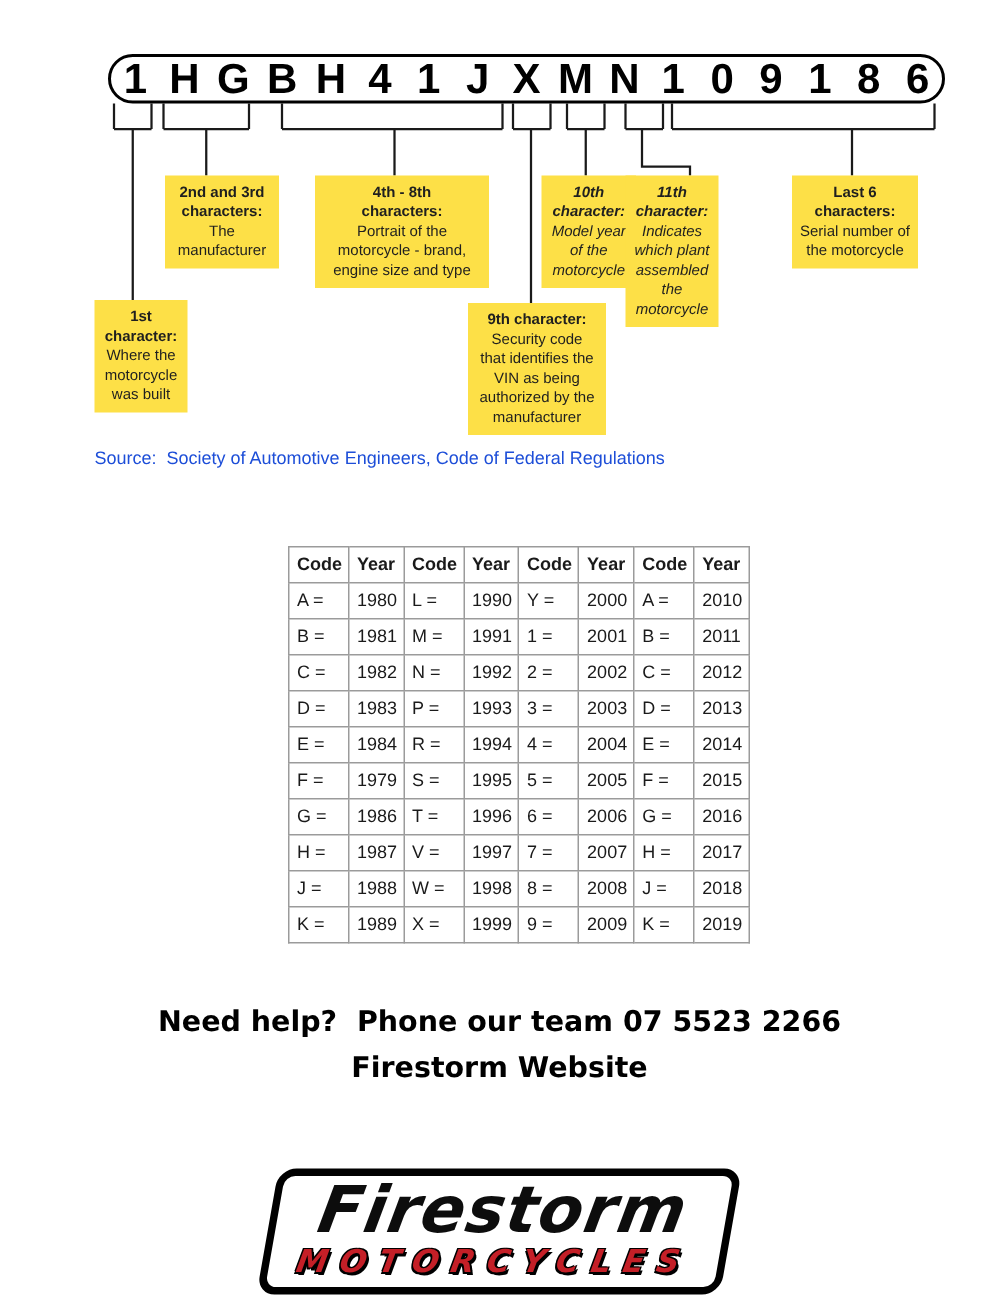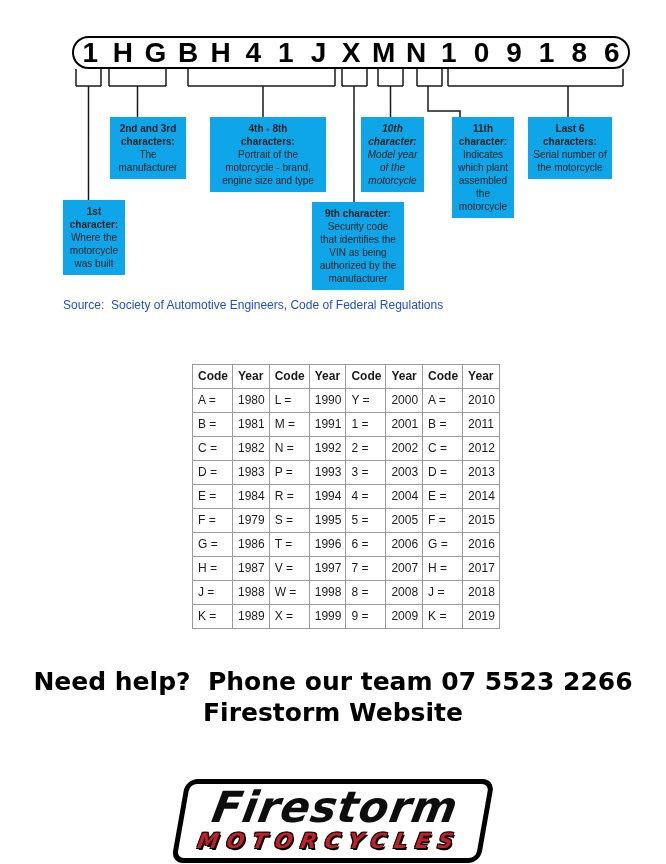"2nd and 3rd" .callout { background: #0ea5e9 -> #fde047 }
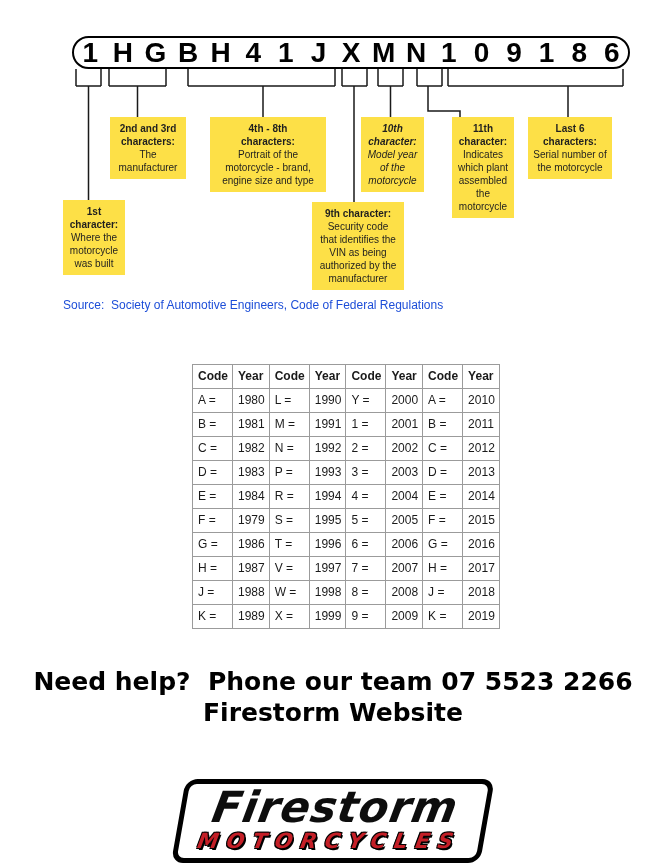"11th" .co-11 { font-style: none -> italic; left: 452px -> 417px }
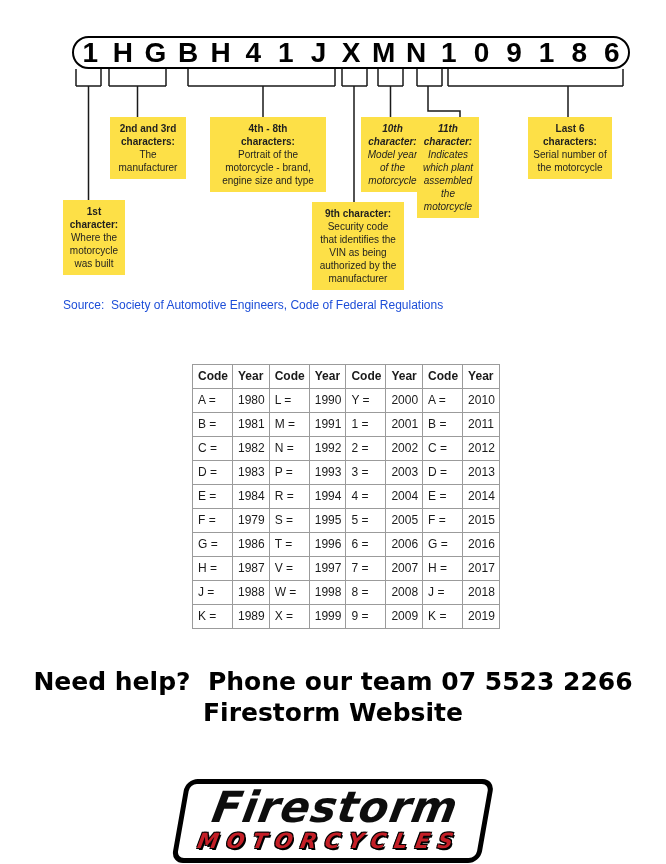"Need help? Phone our team" .help { font-size: 25px -> 19px }
